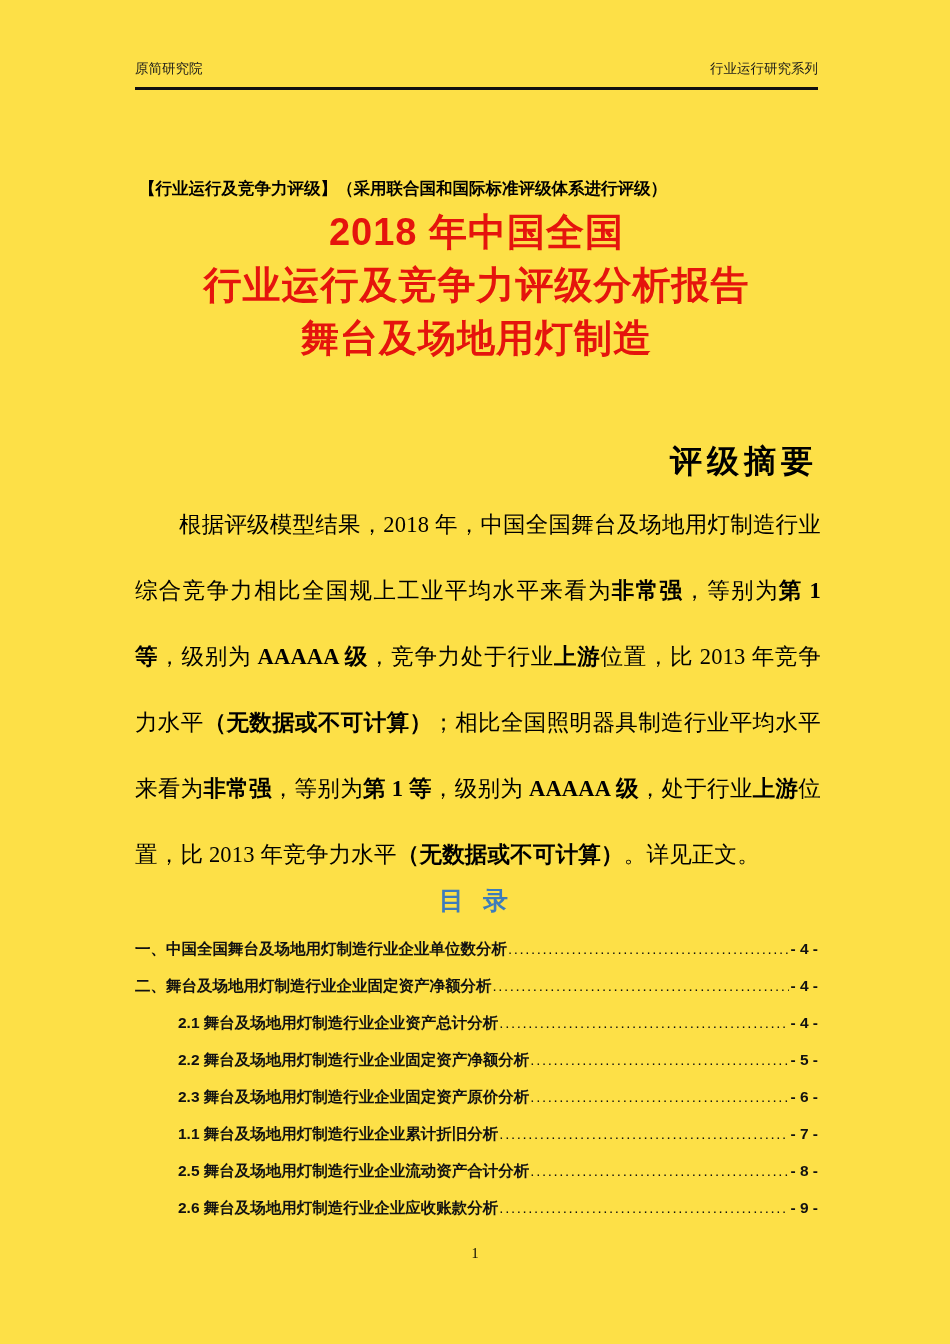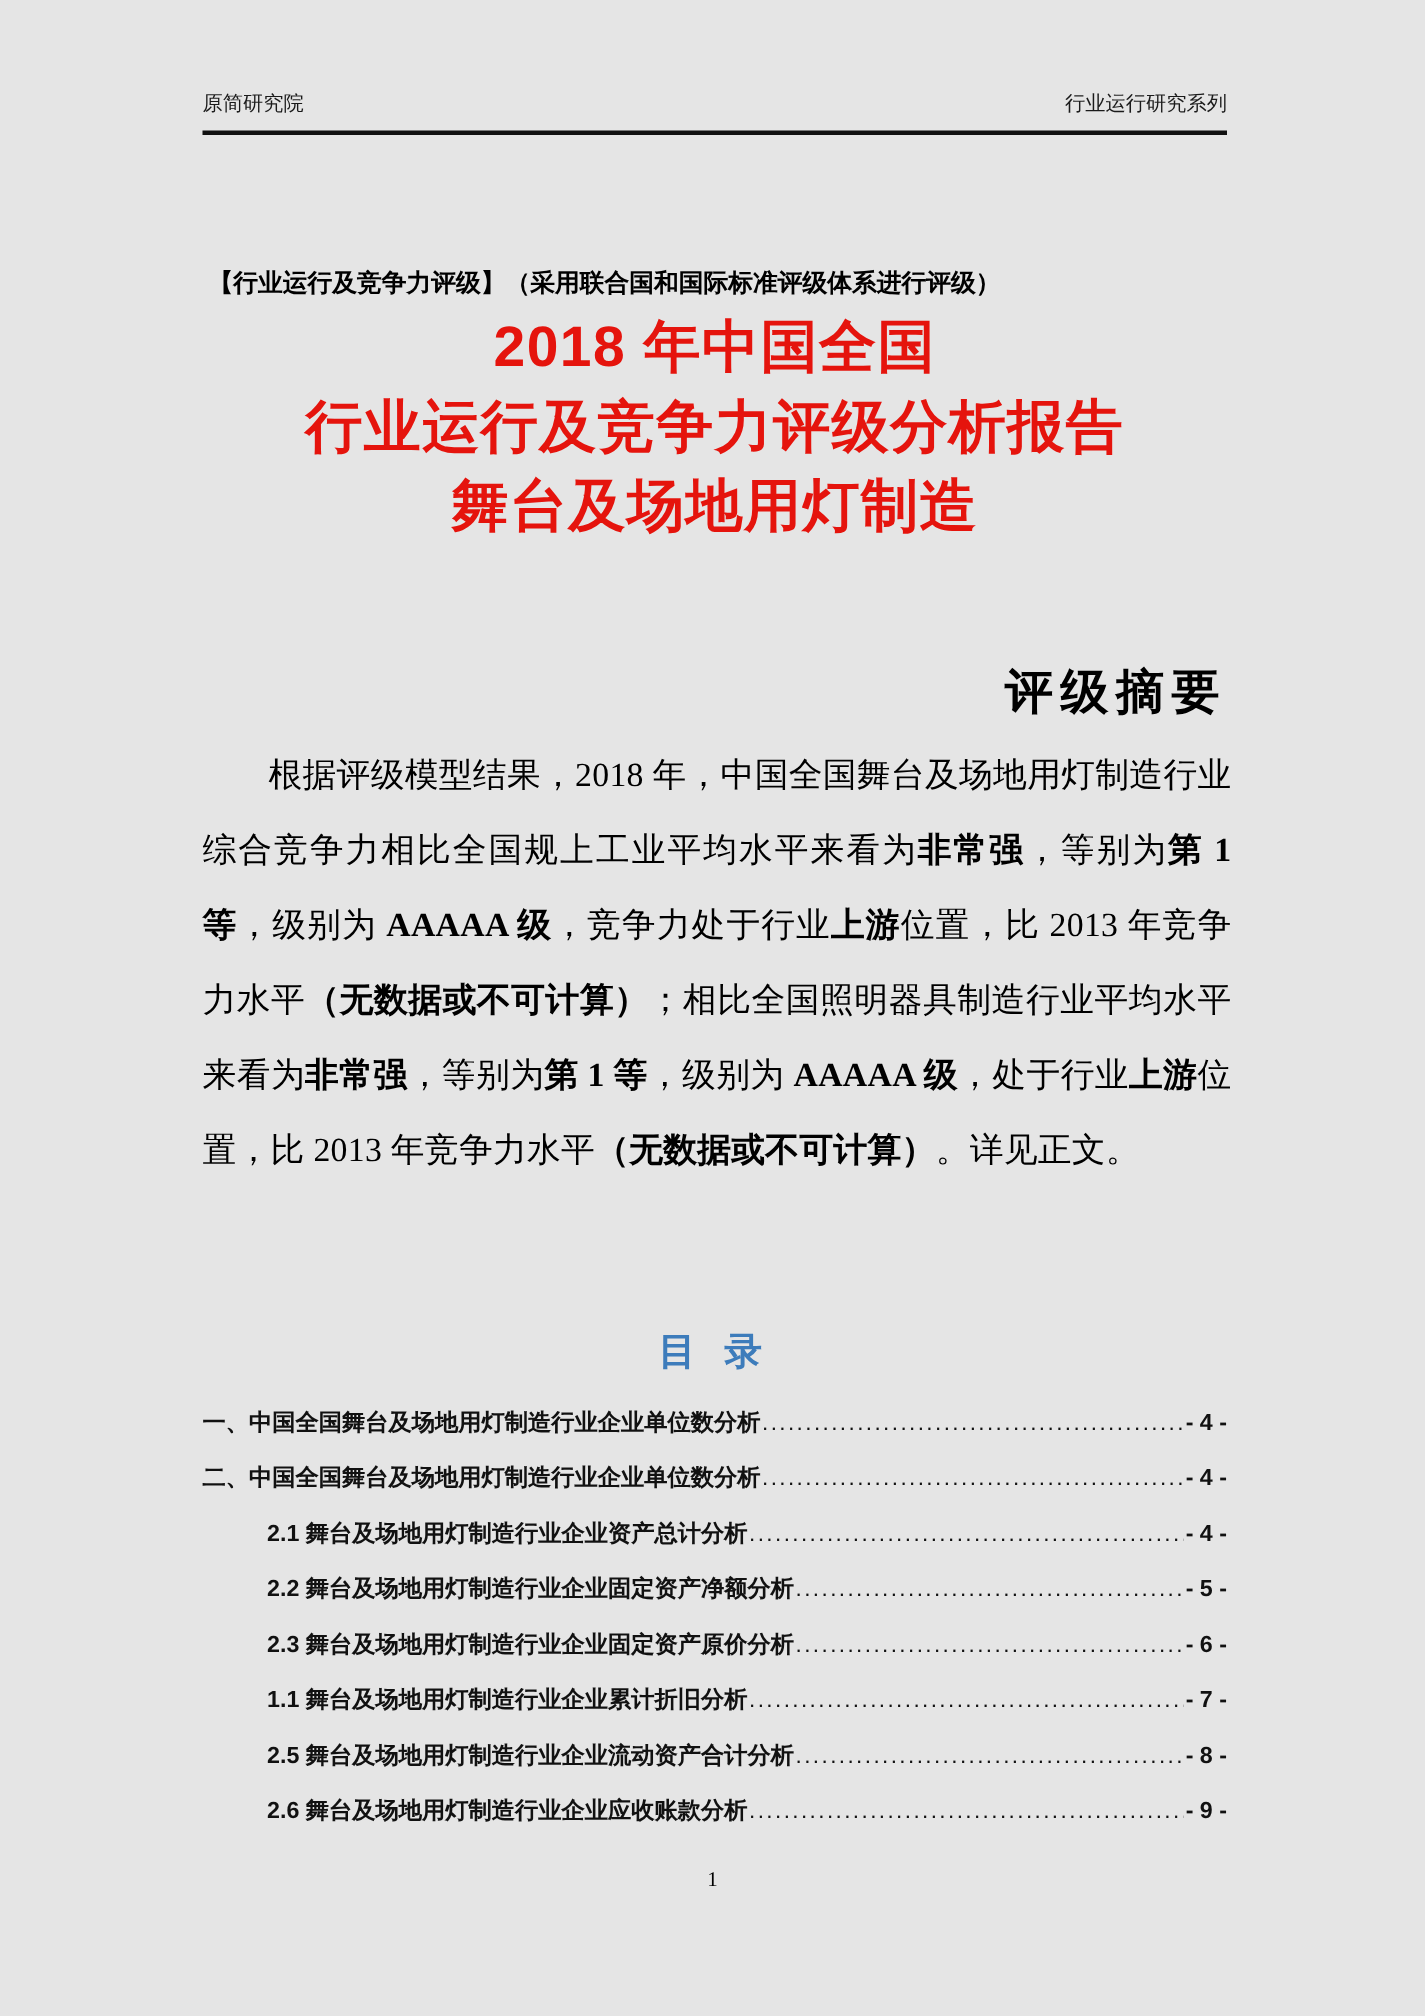"原简研究院" .page { background: #e5e5e5 -> #fde047 }
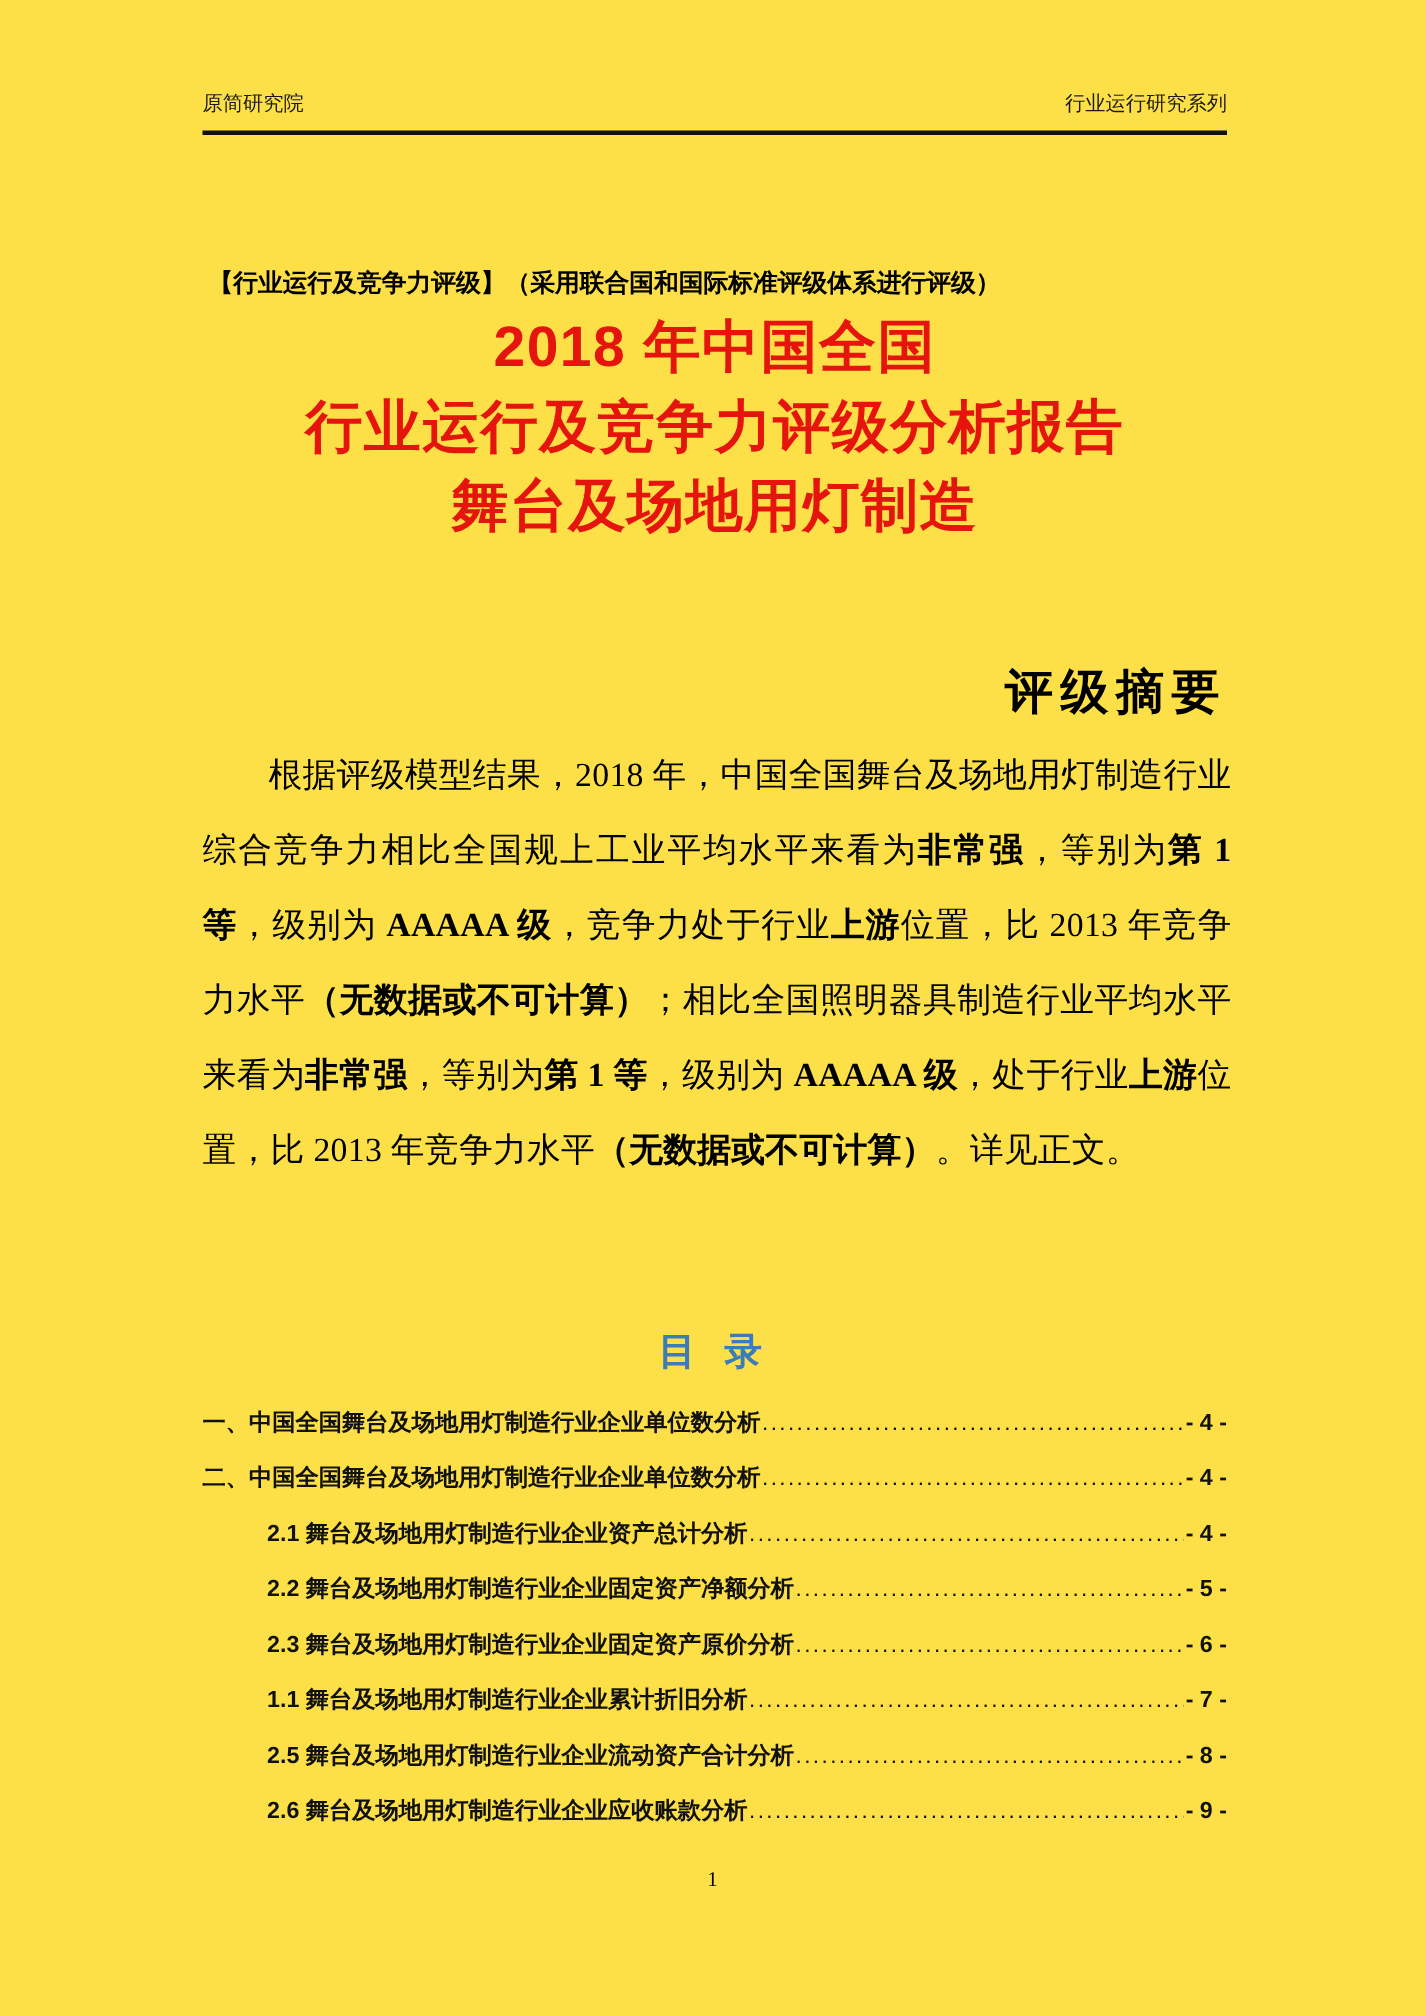"根据评级模型结果，2018" .summary-body { line-height: 50px -> 66px }
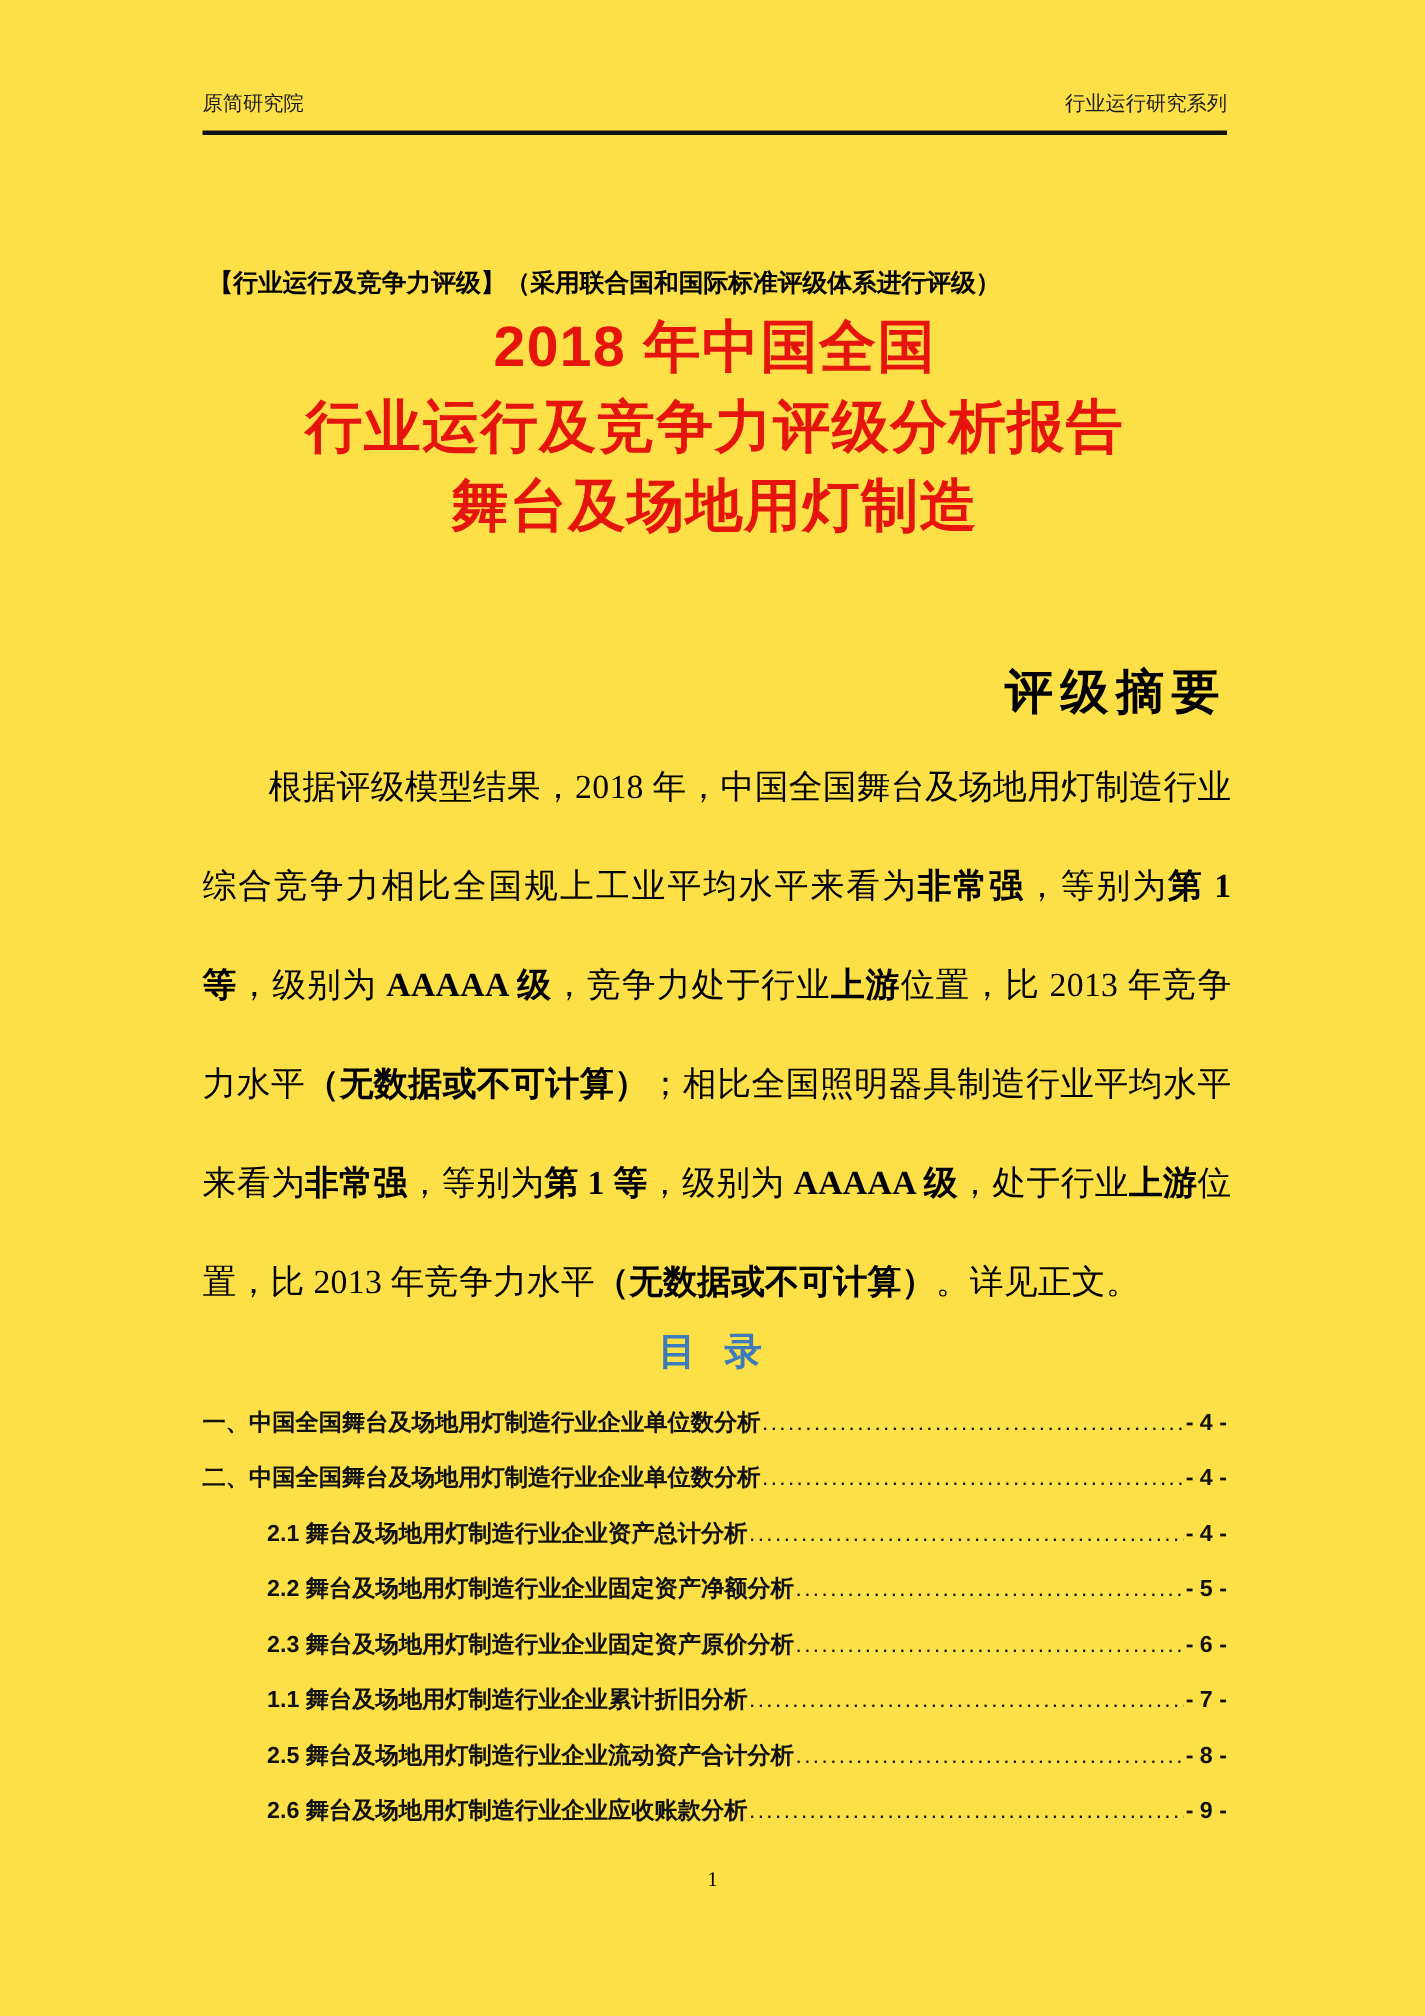"二、中国全国舞台及场地用灯制造行业企业单位数分析" span.toc-label { text: 中国全国舞台及场地用灯制造行业企业单位数 -> 舞台及场地用灯制造行业企业固定资产净额 }
